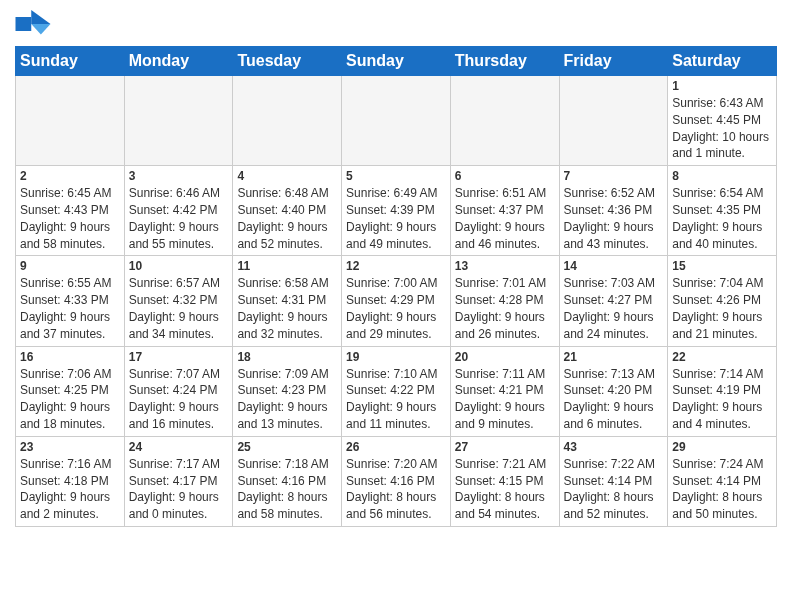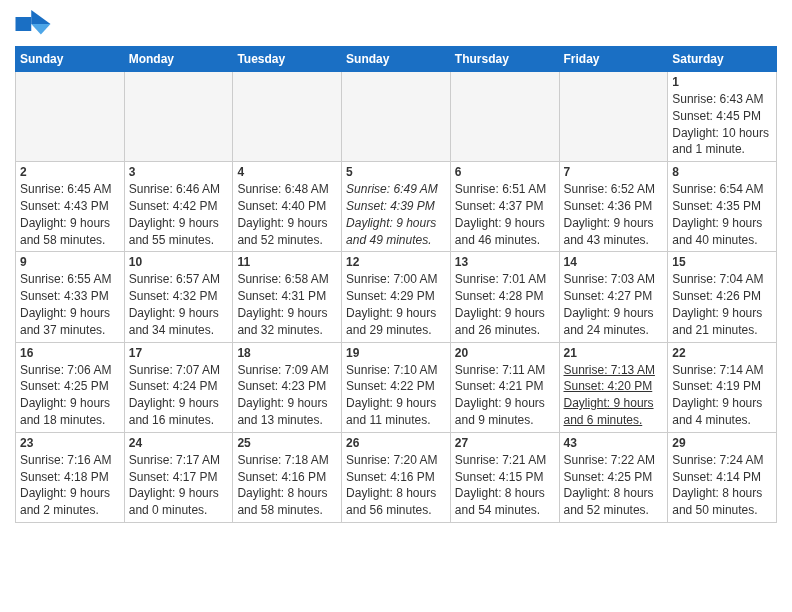"Sunday" .calendar th { font-size: 12px -> 16px }
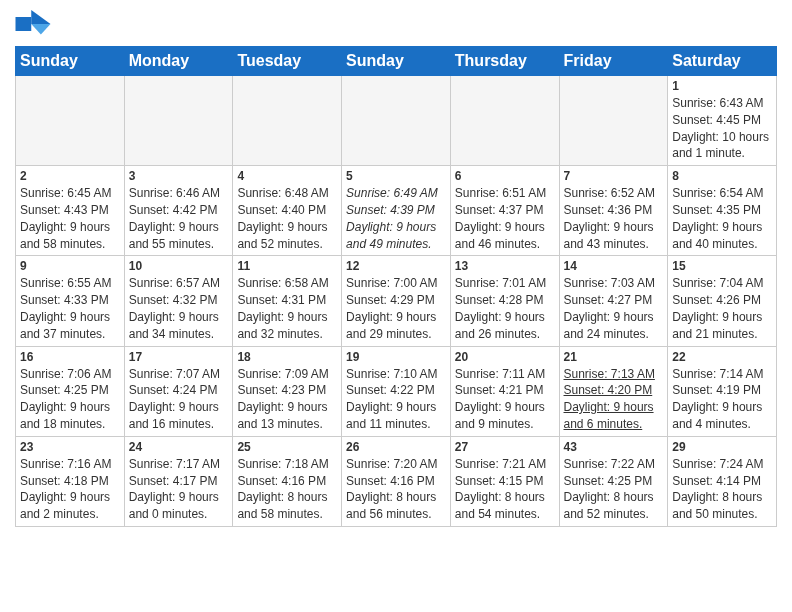"Sunrise: 6:49 AM" div.day-info { font-style: italic -> none }
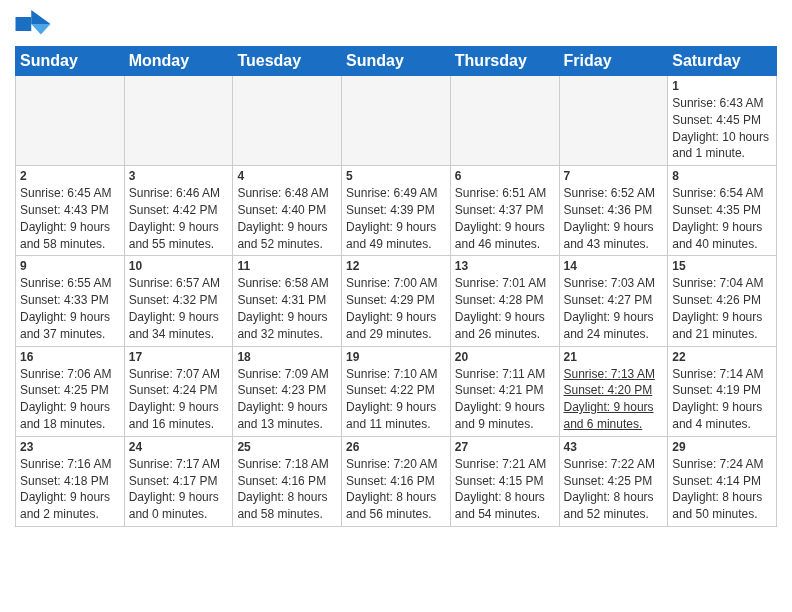"Sunrise: 7:13 AM" div.day-info { text-decoration: underline -> none }
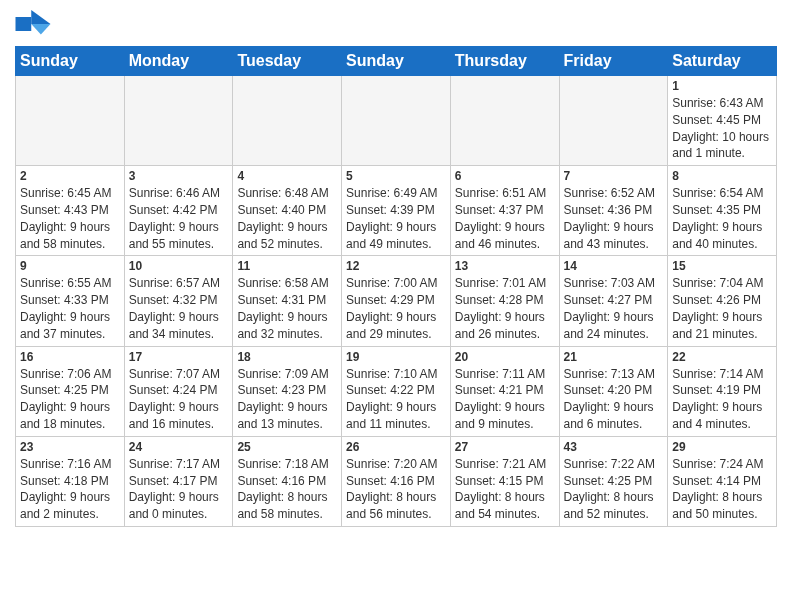"Sunrise: 7:22 AM" div.day-info { text: 4:25 -> 4:14 }
